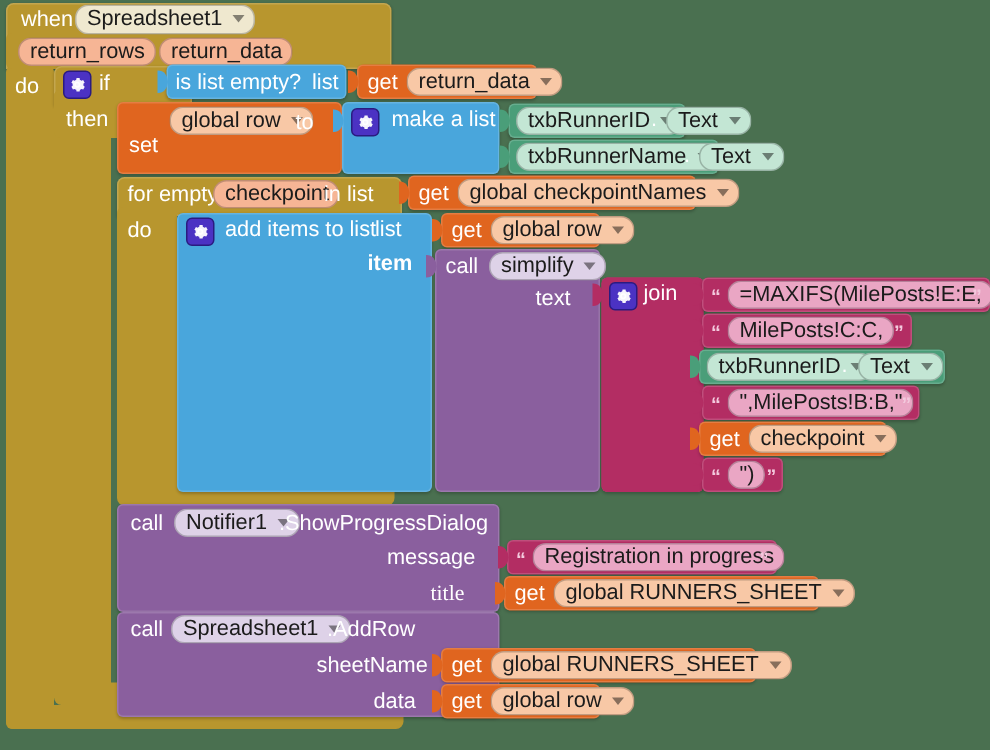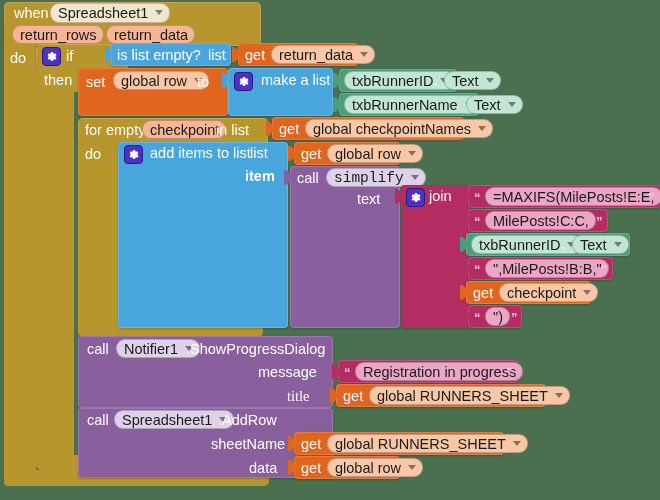"set" span.lbl { top: 75px -> 90px }
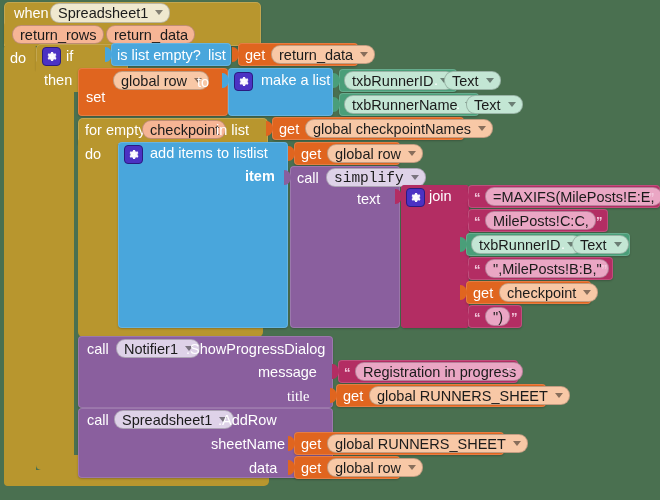"simplify" span.pill { font-family: Liberation Mono, monospace -> none }
